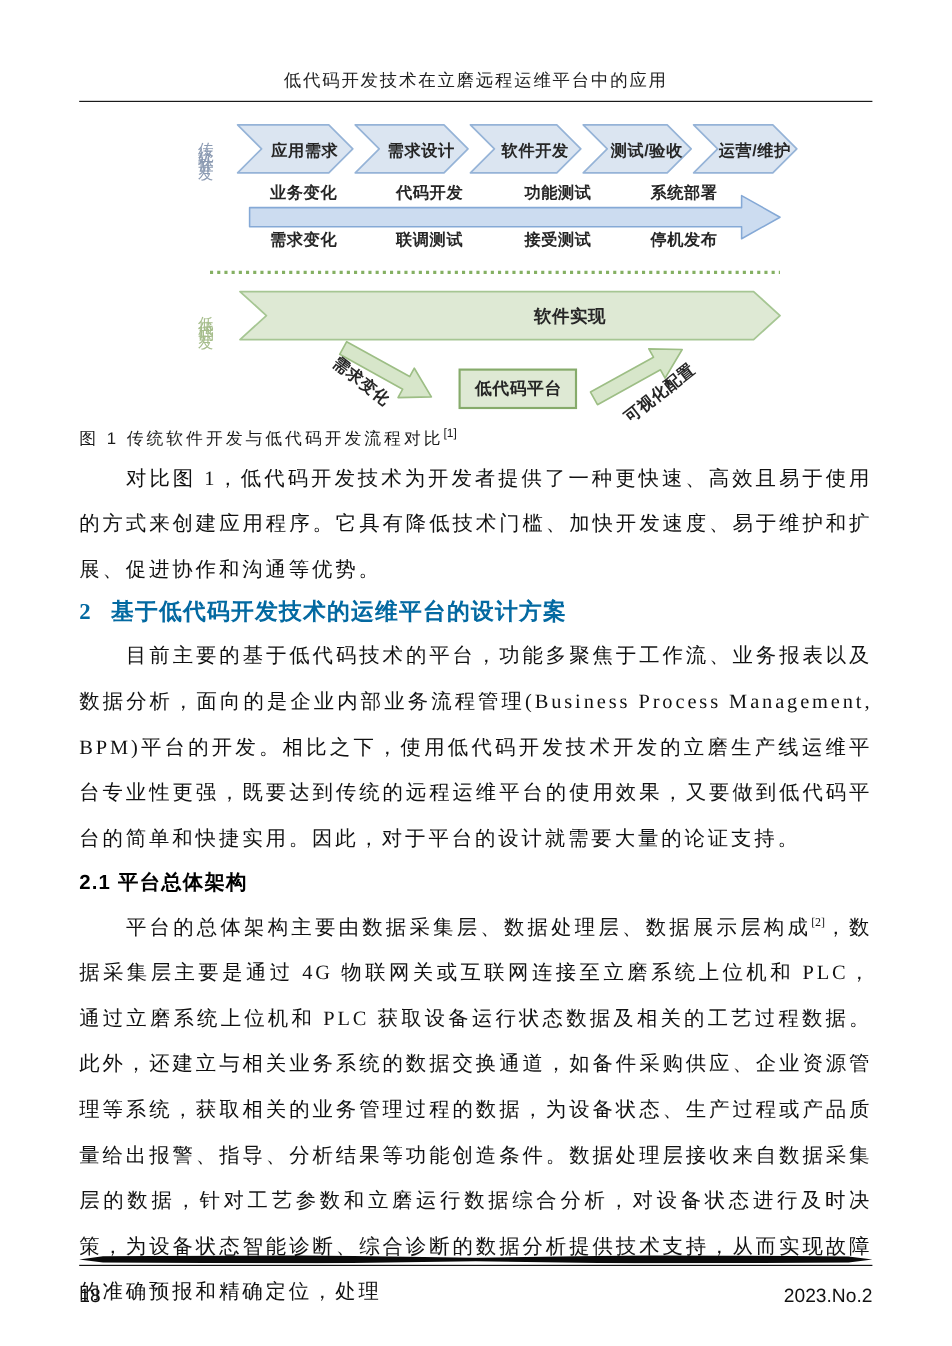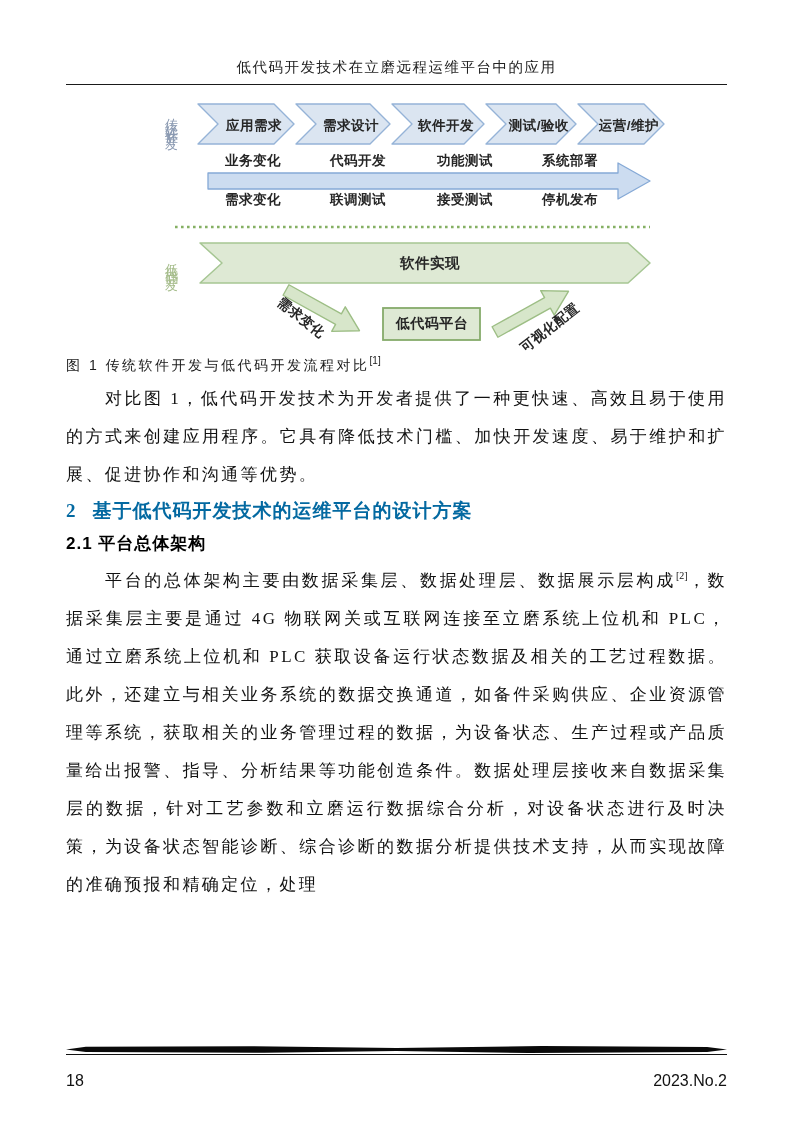"软件实现" div.fig-label { text-align: none -> right }
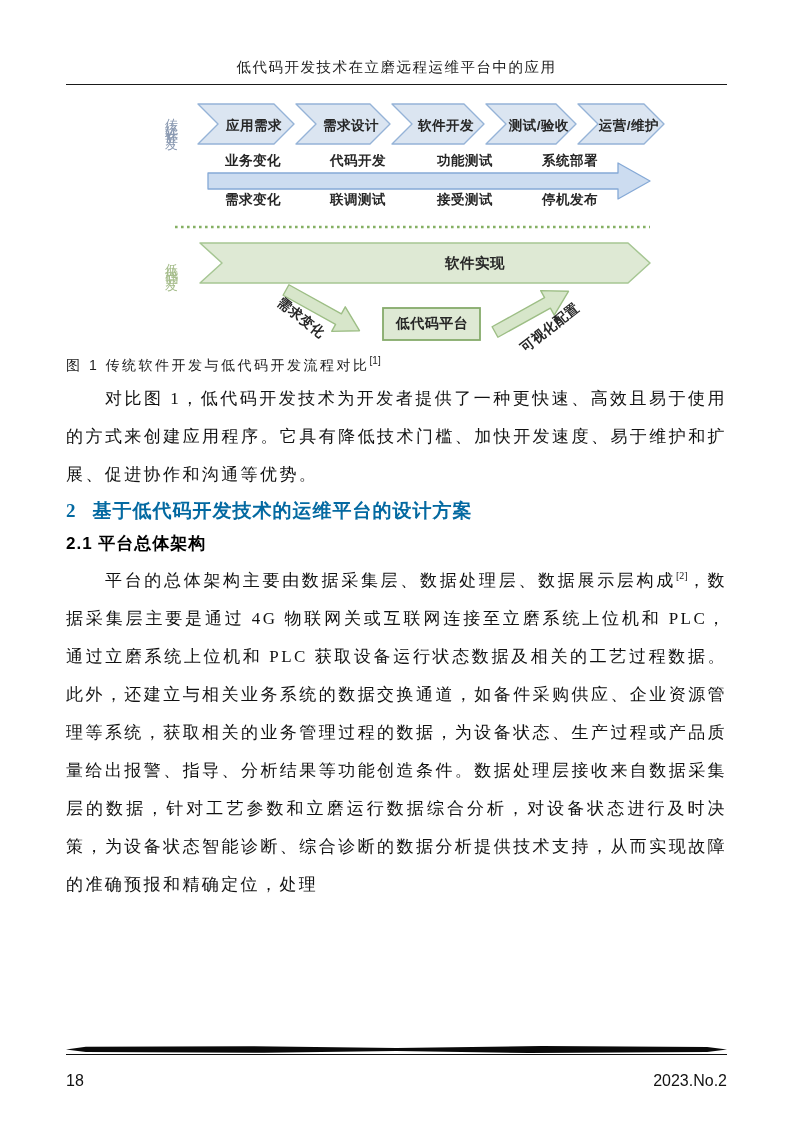"目前主要的基于低代码技术的平台，功能多聚焦于工作流、业务报表以及数据分析，面向的" p.body-text { html: none -> <p>目前主要的基于低代码技术的平台，功能多聚焦于工作流、业务报表以及数据分析，面向的是企业内部业务流程管理(Business Process Management, BPM)平台的开发。相比之下，使用低代码开发技术开发的立磨生产线运维平台专业性更强，既要达到传统的远程运维平台的使用效果，又要做到低代码平台的简单和快捷实用。因此，对于平台的设计就需要大量的论证支持。</p> }
